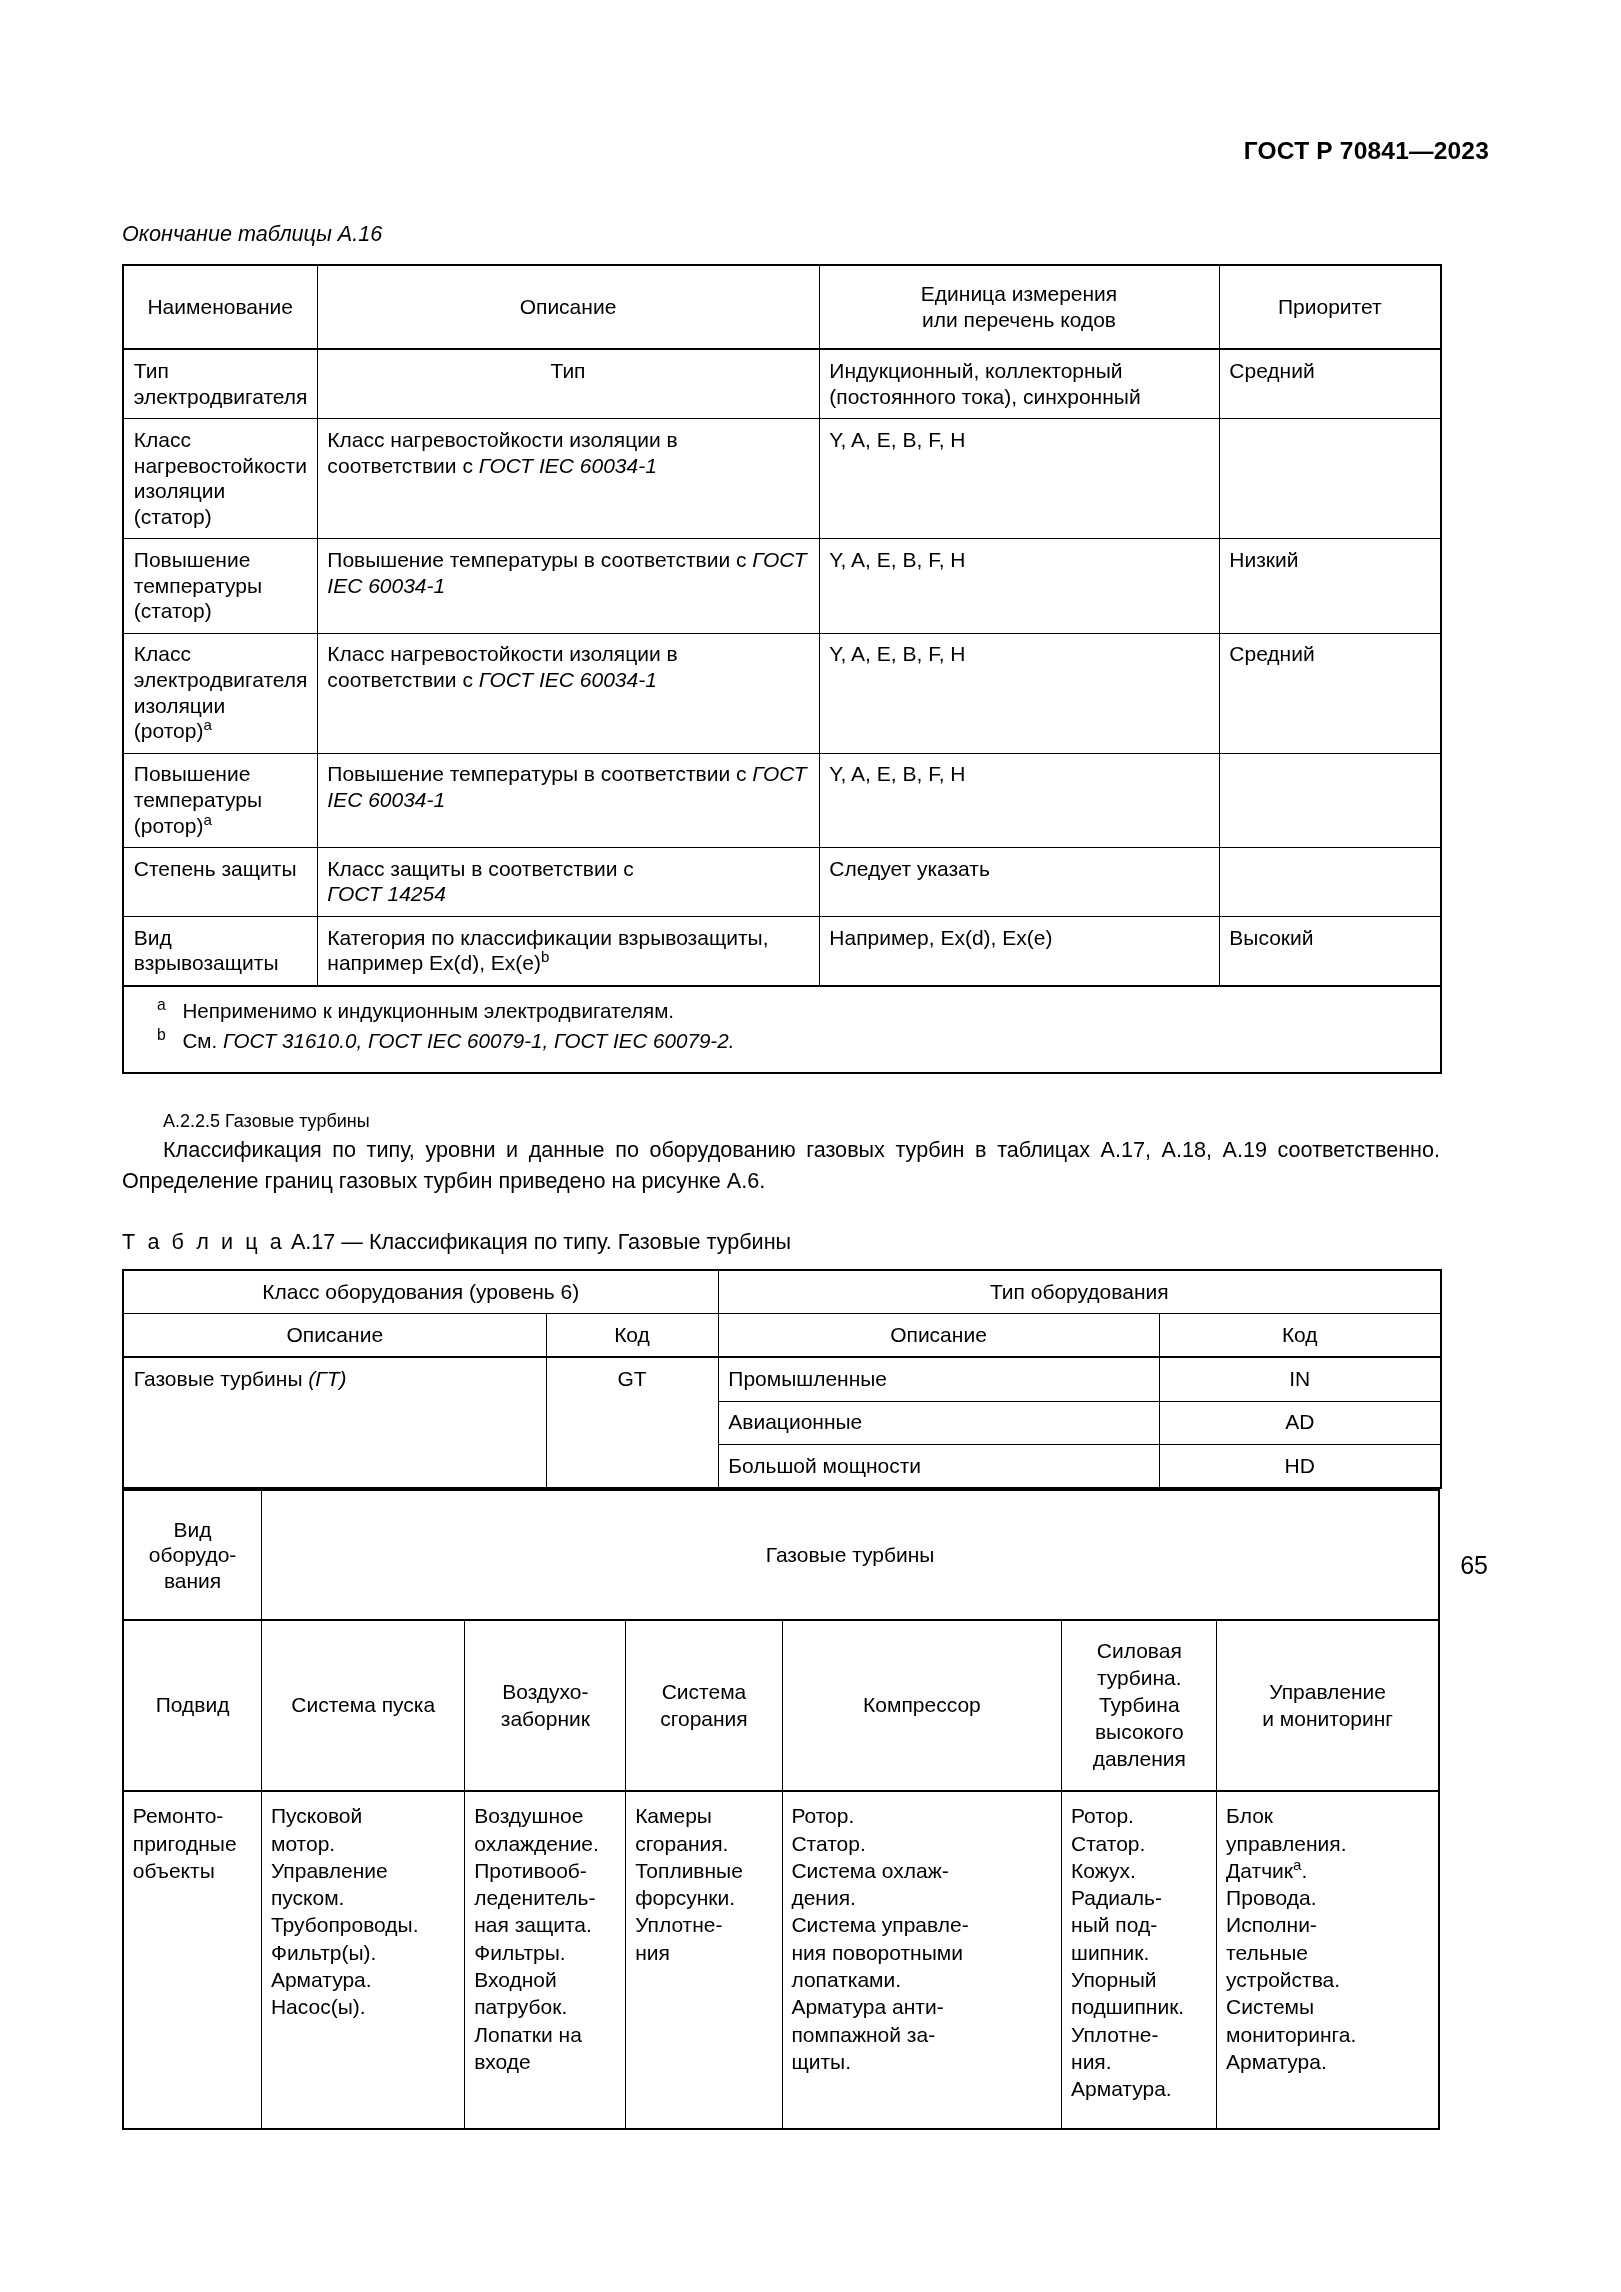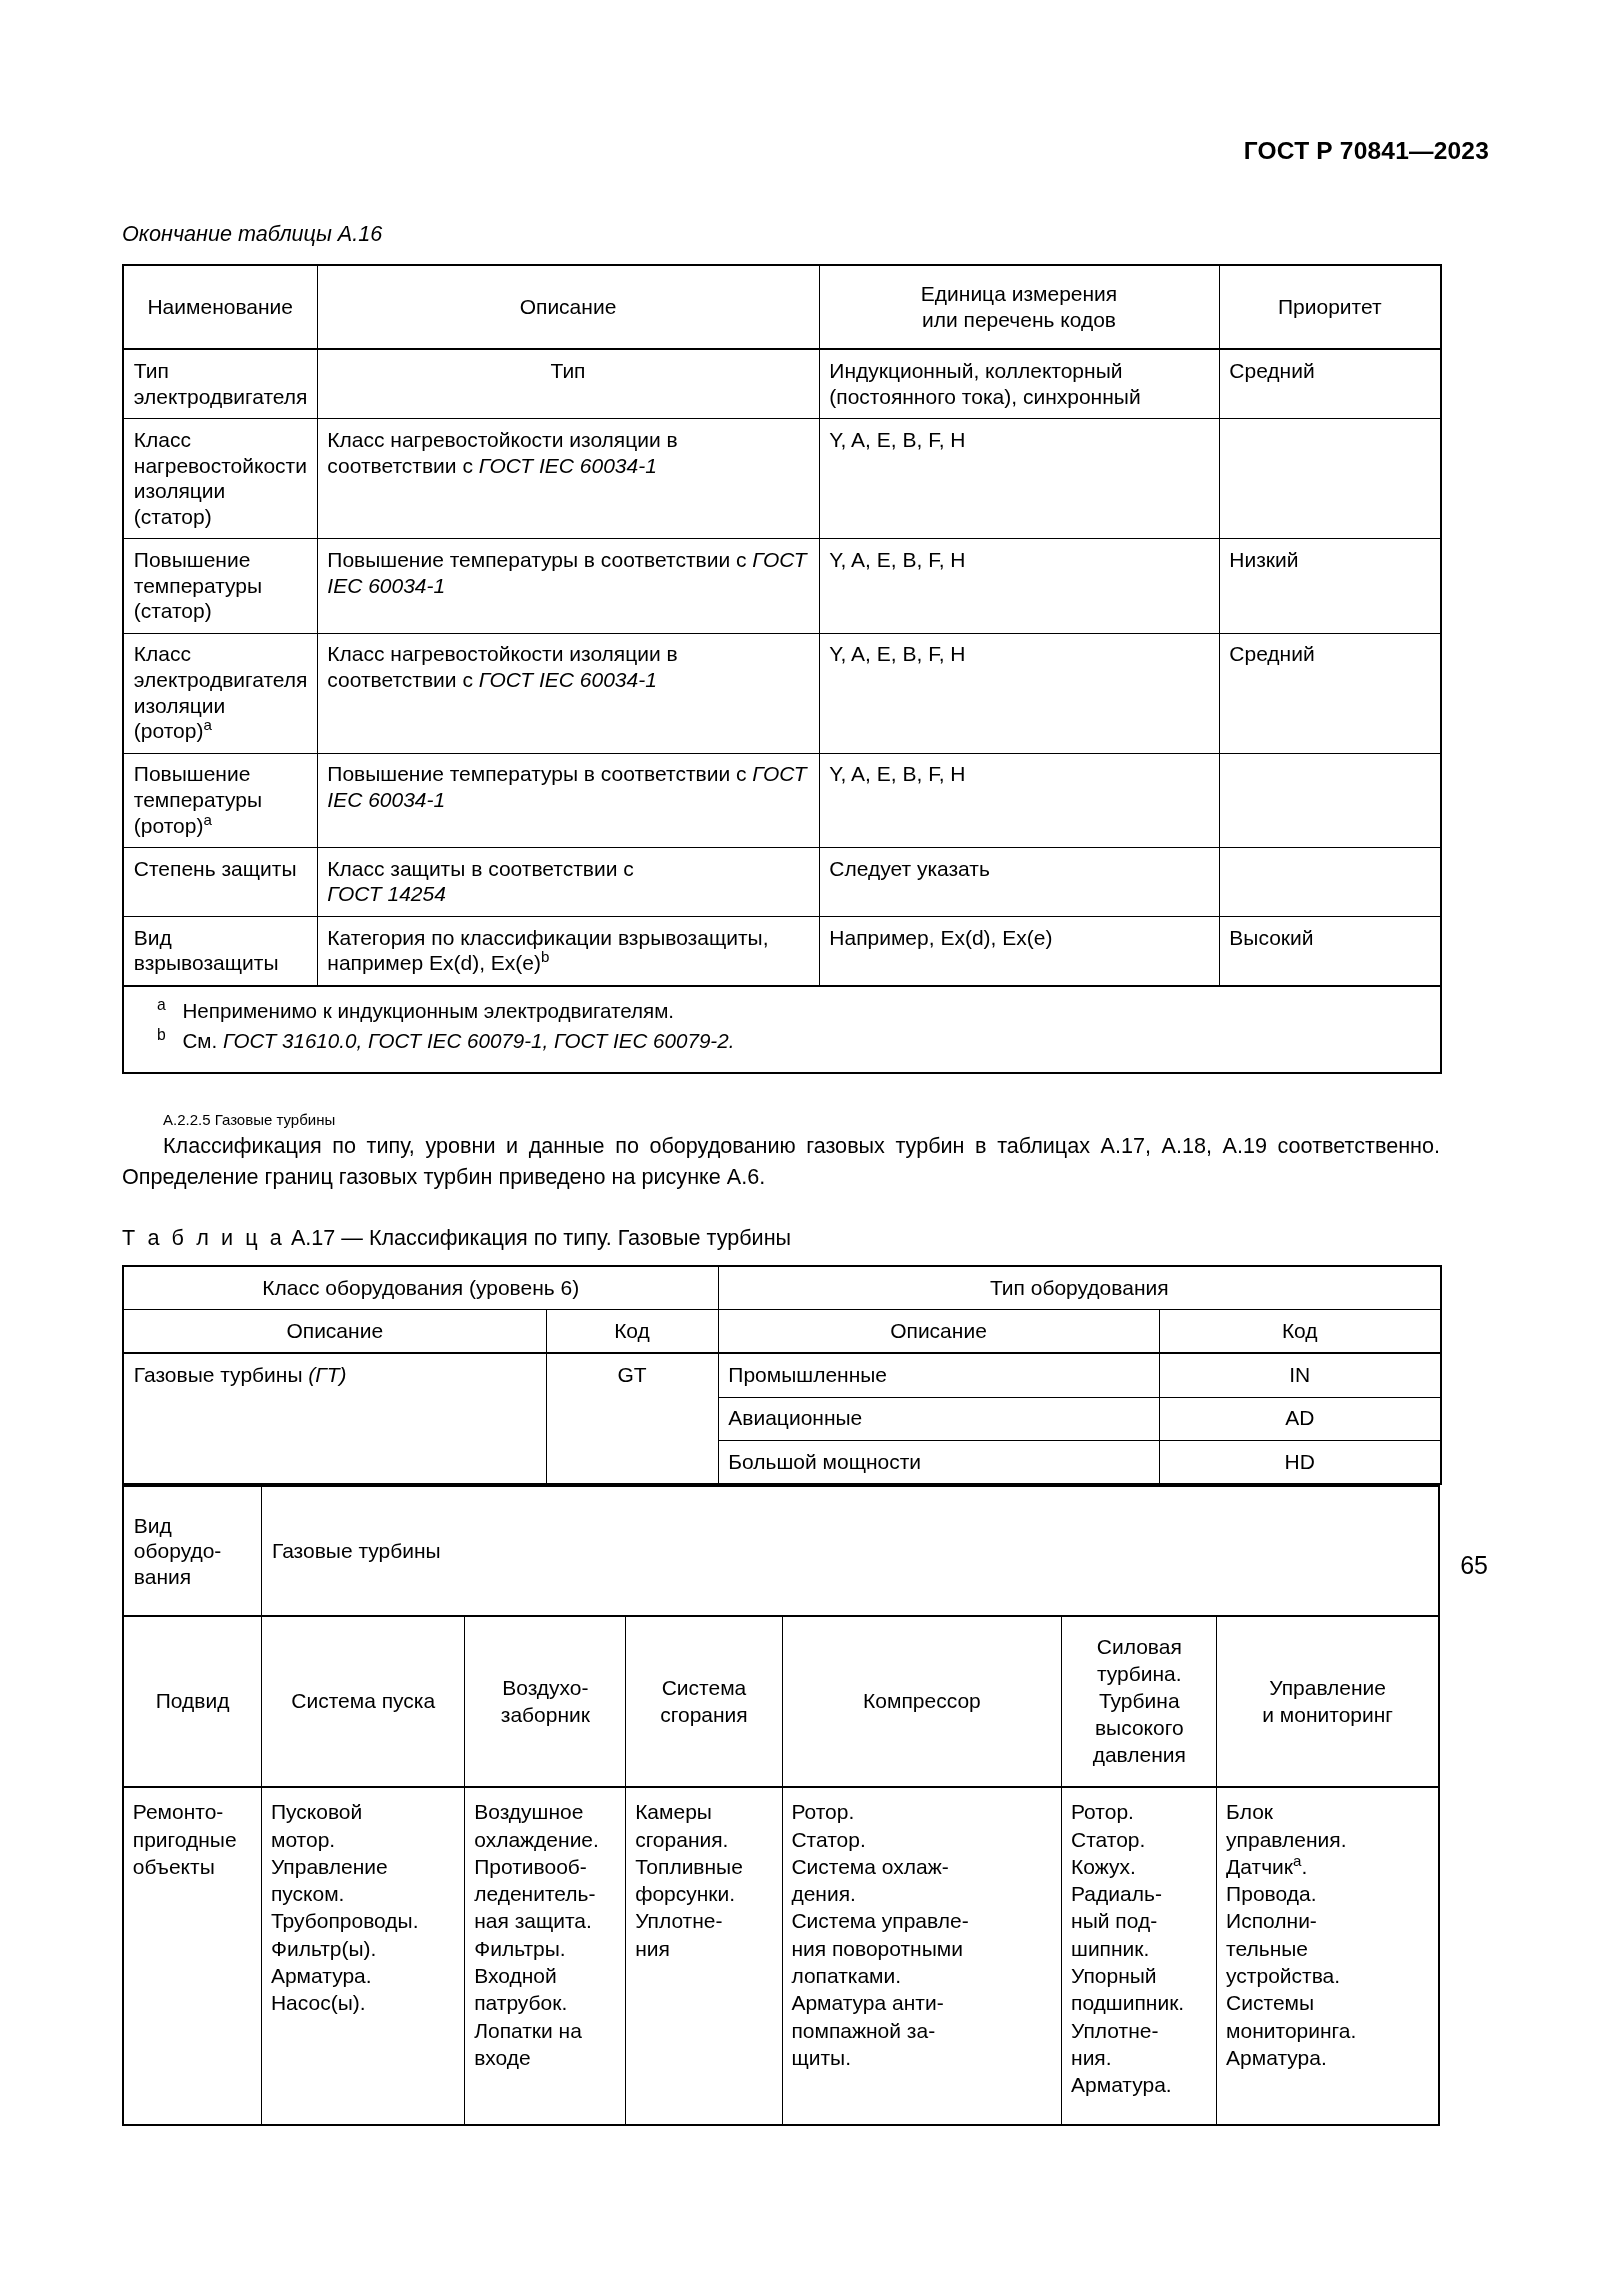"А.2.2.5 Газовые турбины" .sec .h { font-size: 15px -> 18px }
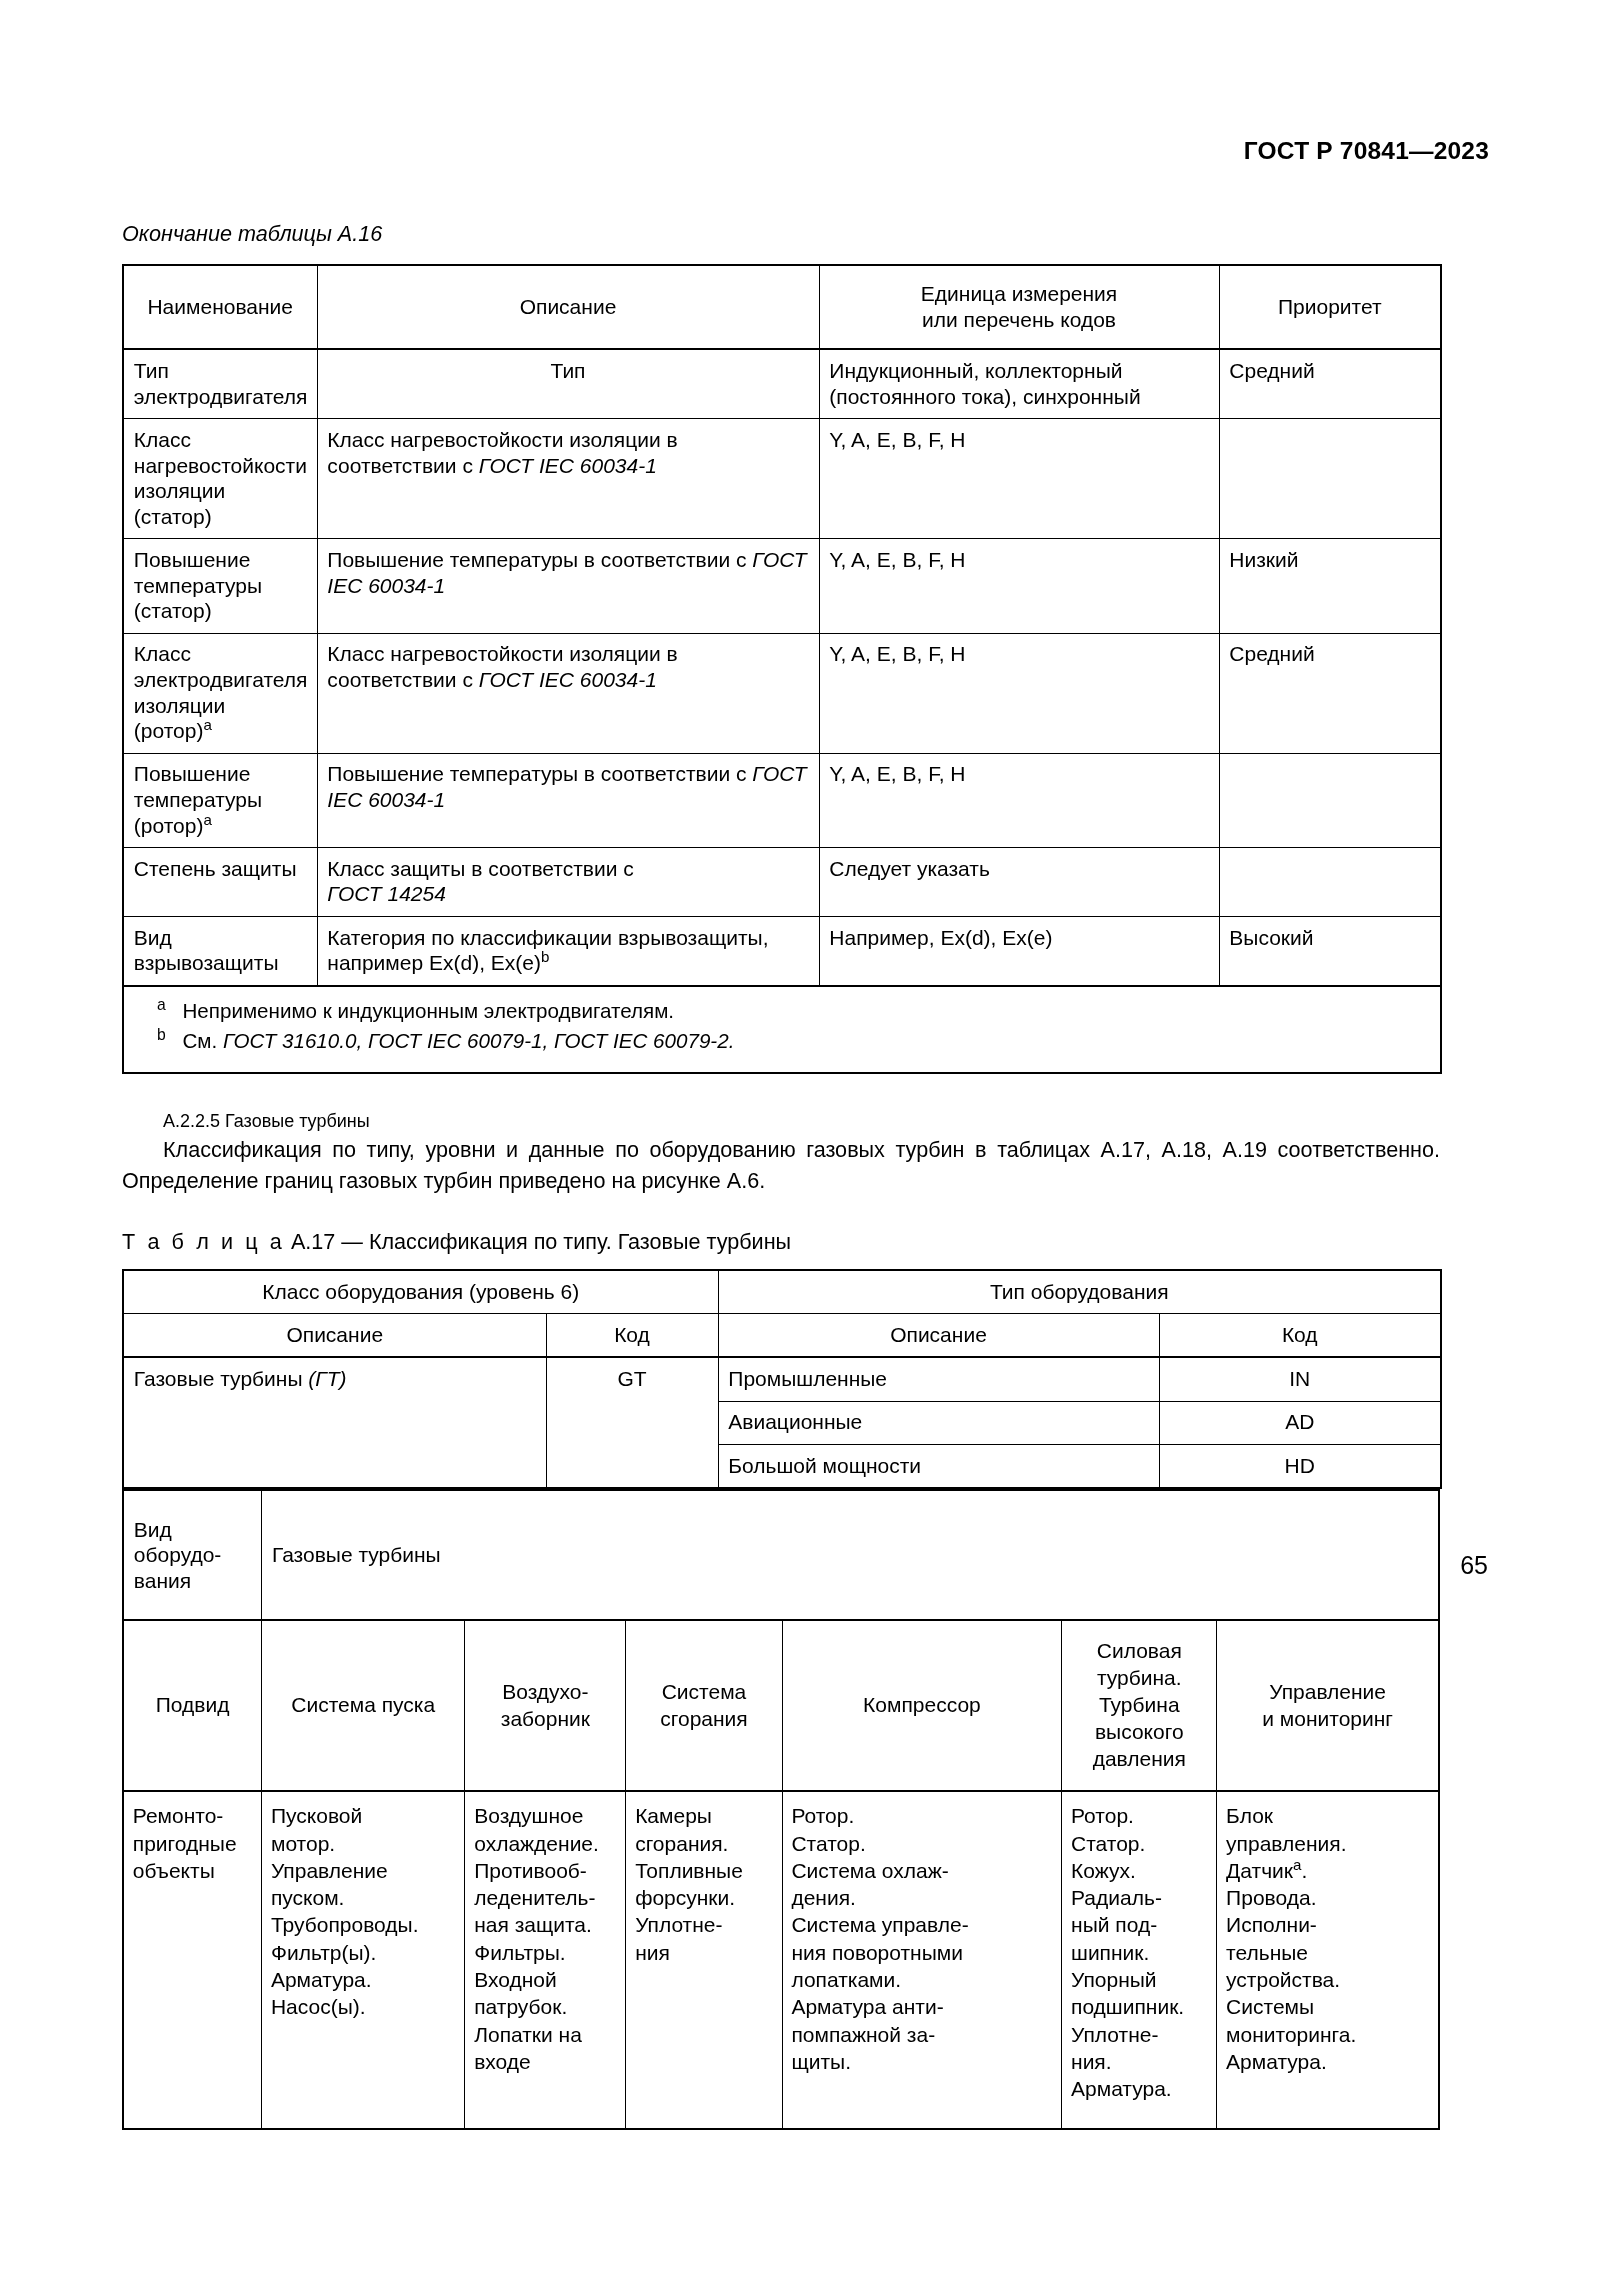"Вид" .t18 .span-head td { text-align: left -> center }
